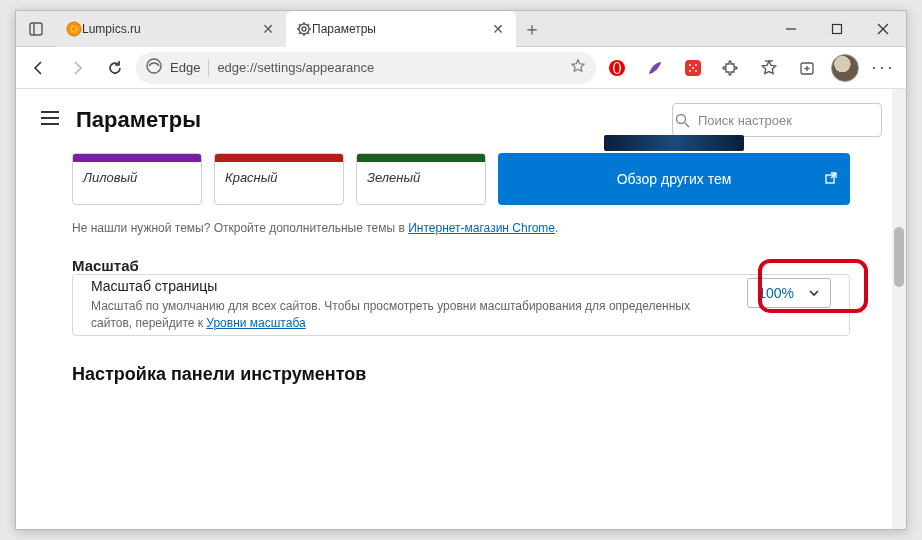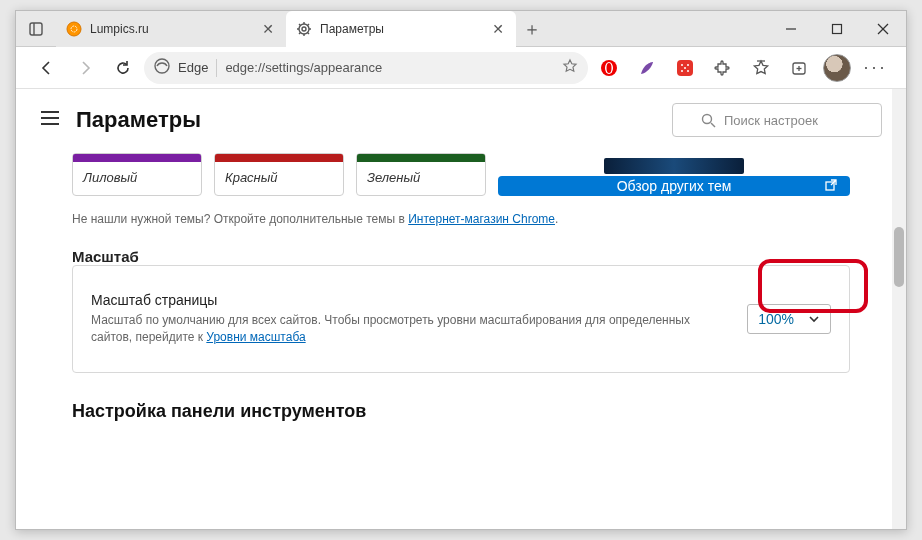"Lumpics.ru" .tab { gap: 8px -> 0 }
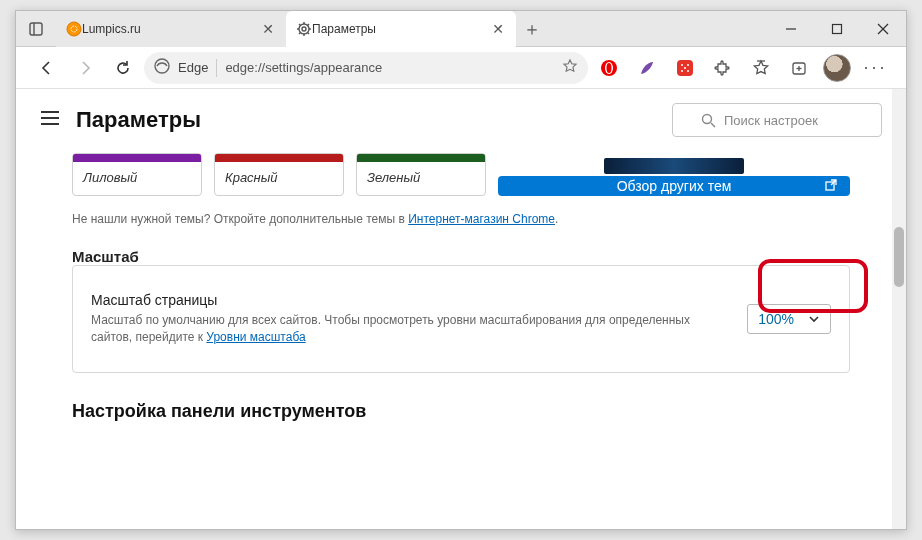"Edge" .toolbar { padding: 0 14px -> 0 6px }
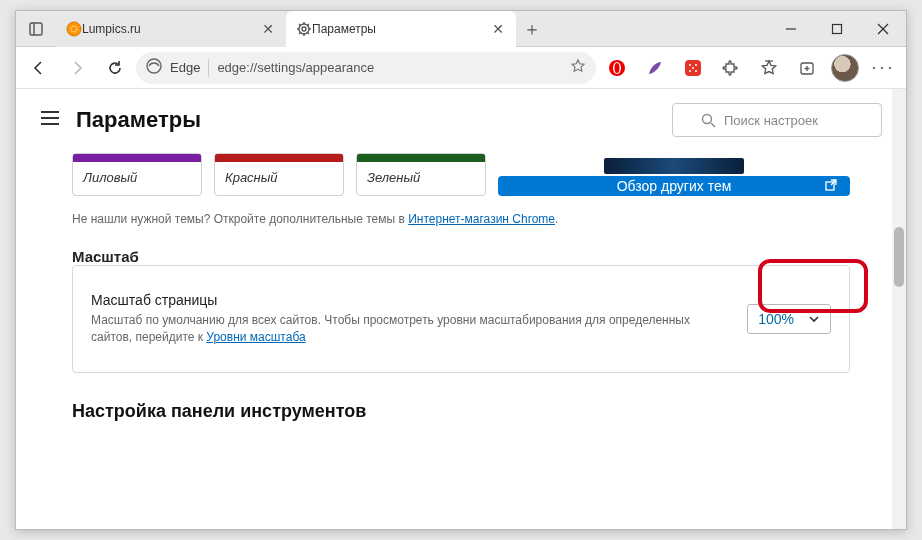"Поиск настроек" .search { padding: 0 28px -> 0 2px }
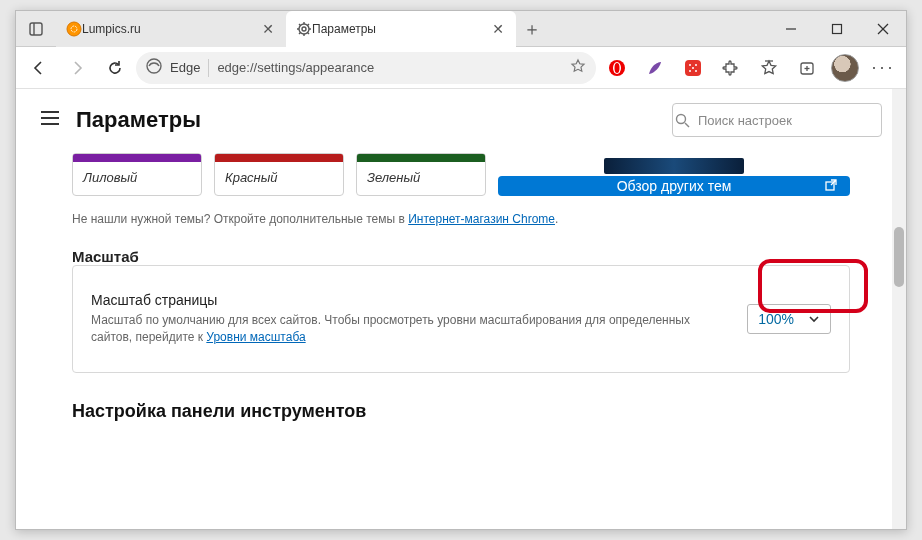"Обзор других тем" .browse-themes { height: 20px -> 52px }
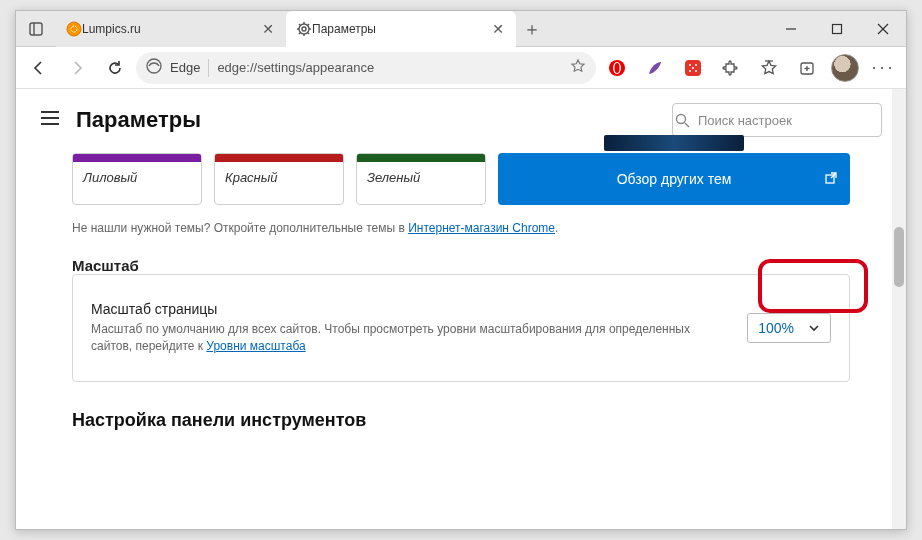"Масштаб страницы" .card { align-items: center -> flex-start; padding: 26px 18px -> 3px 18px }
